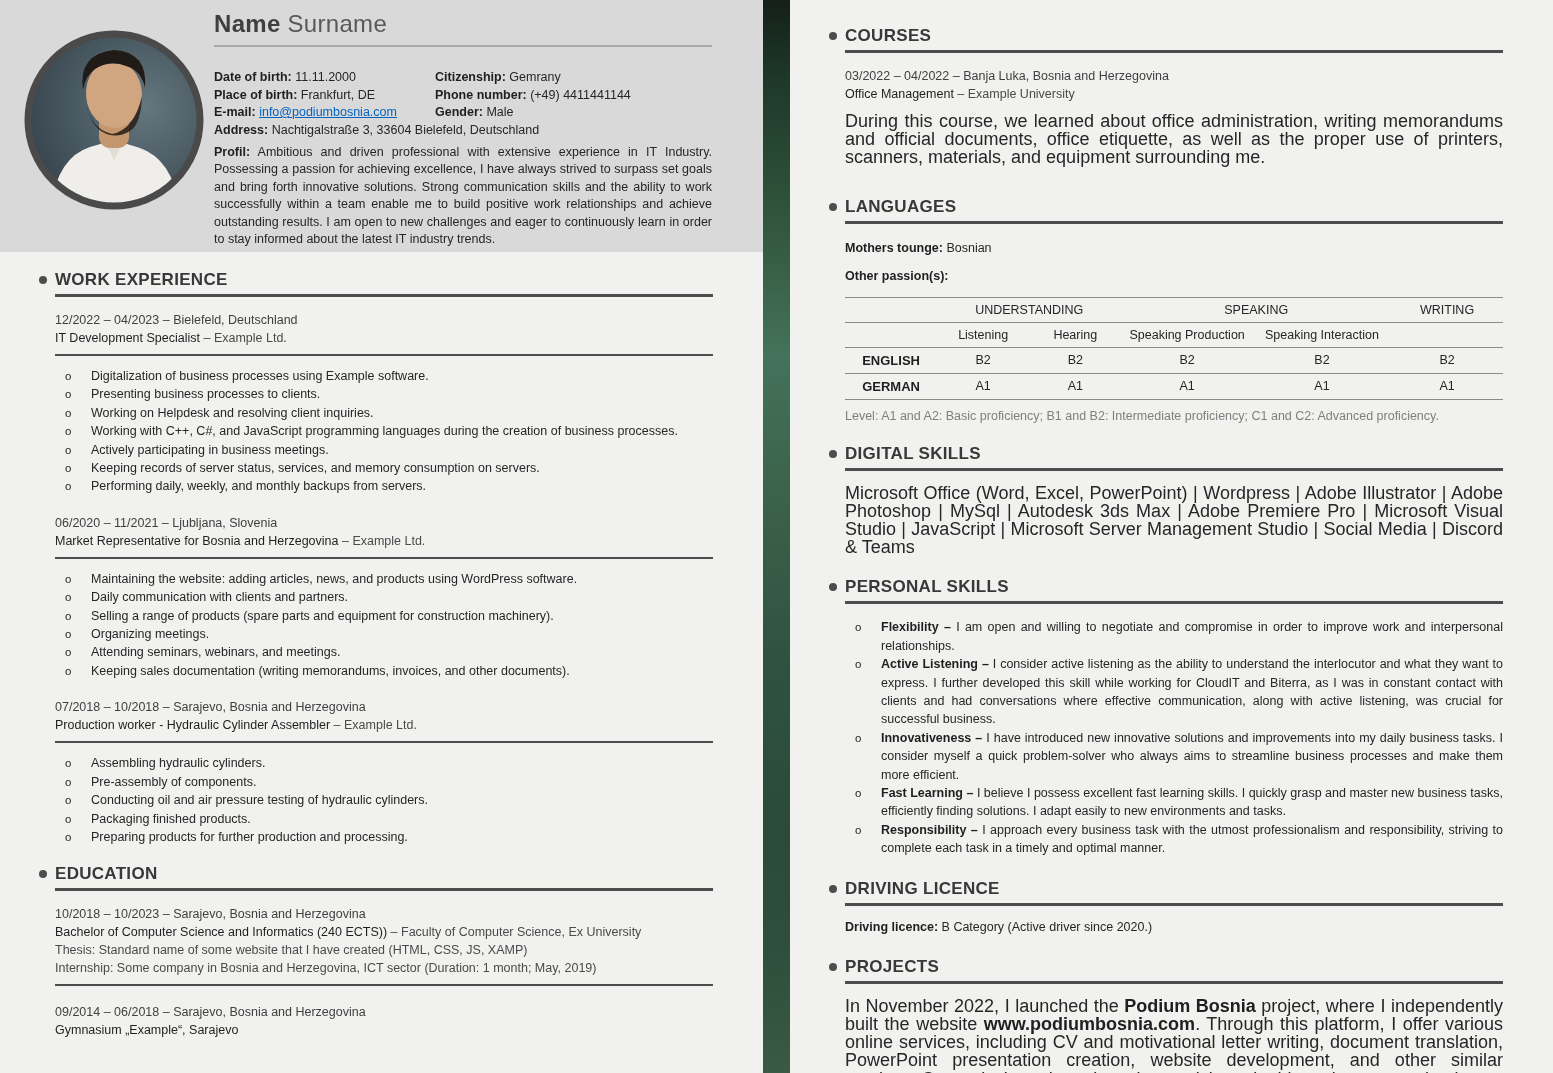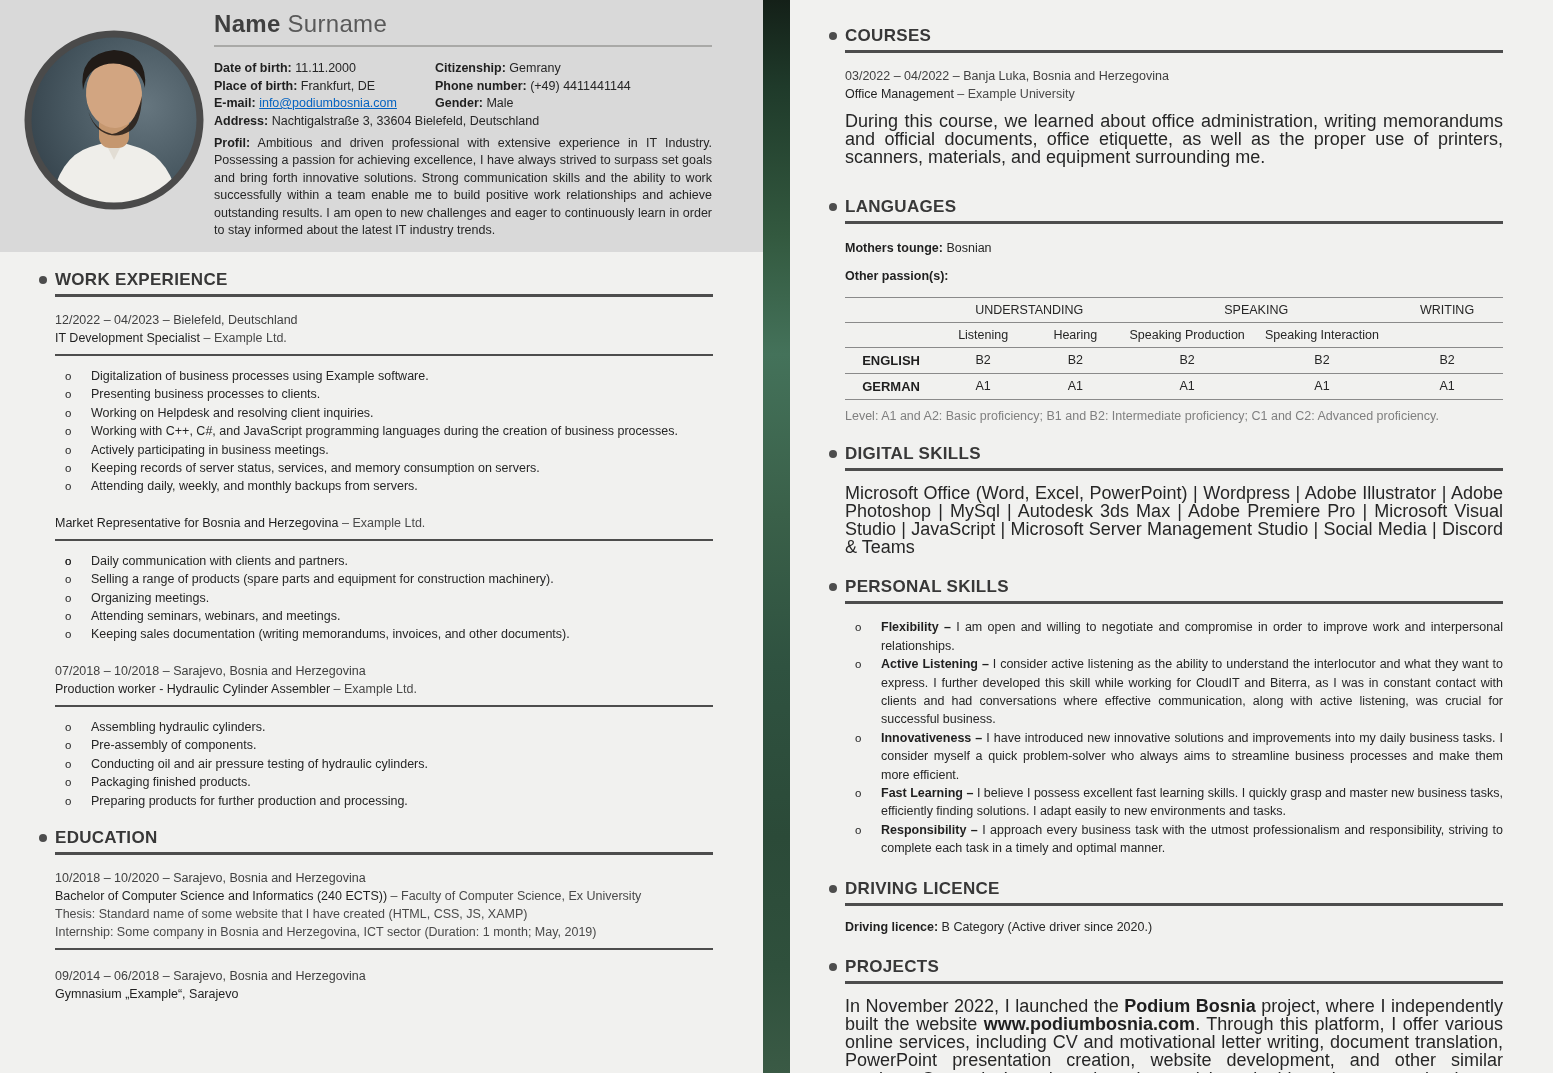"Date of birth: 11.11.2000" .info-grid { margin-top: 13px -> 22px }
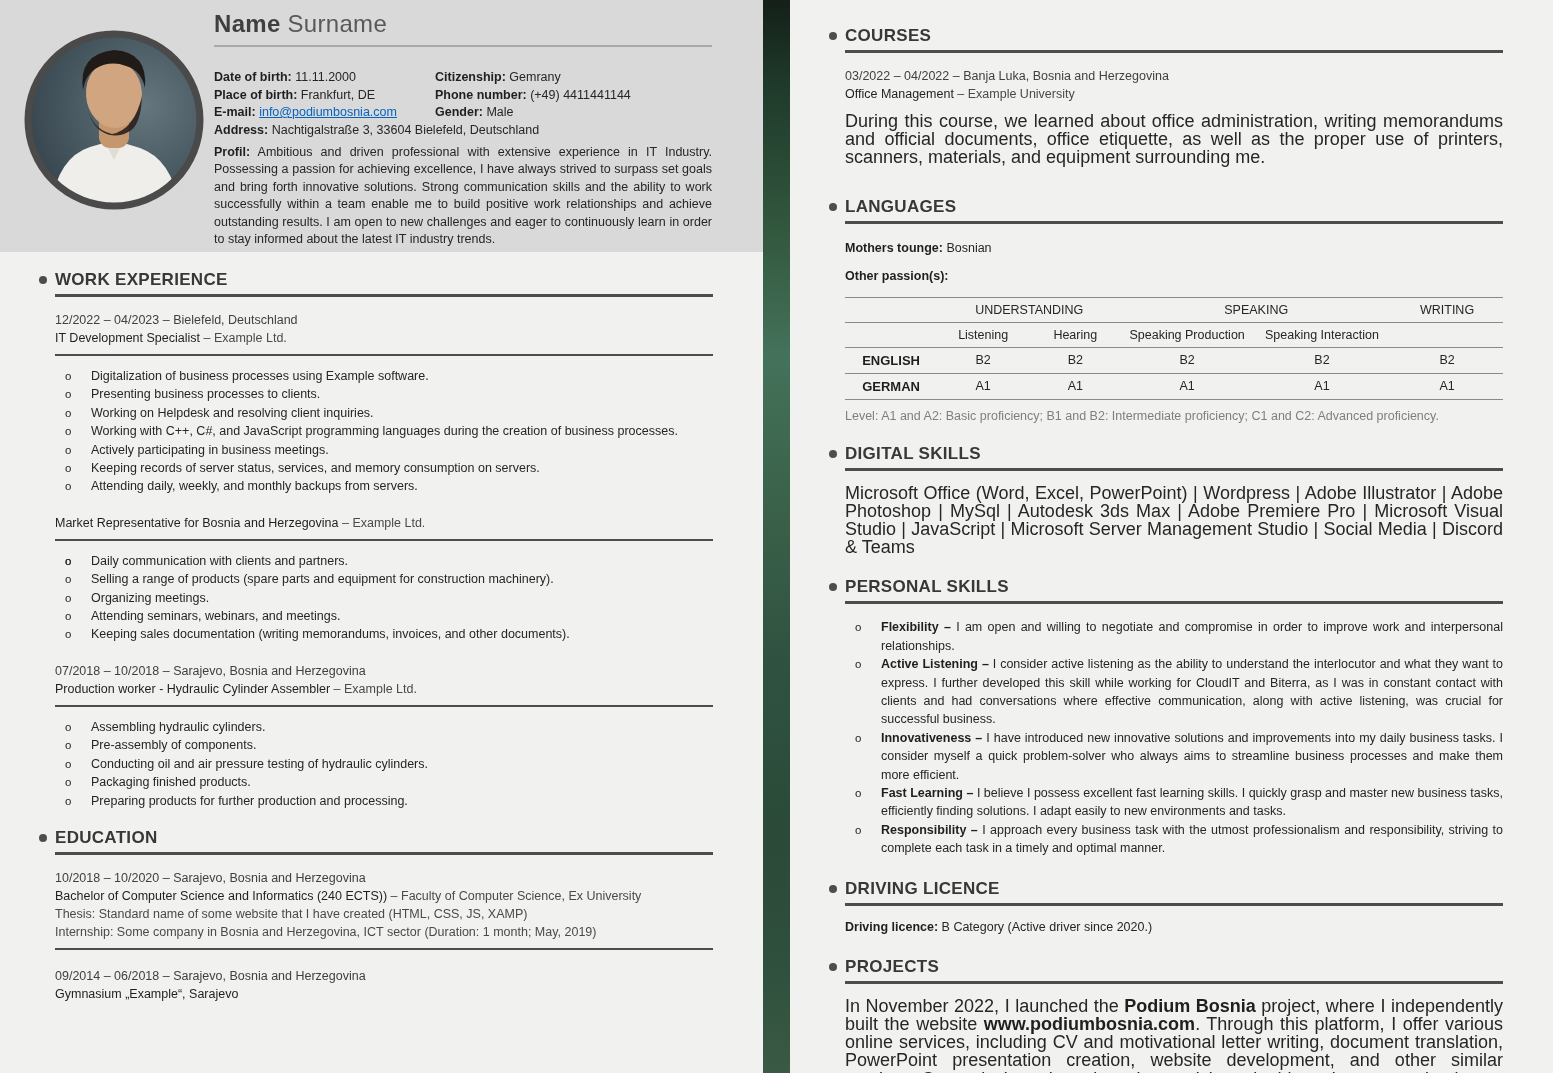"Attending daily, weekly, and monthly" span { text: Attending -> Performing }
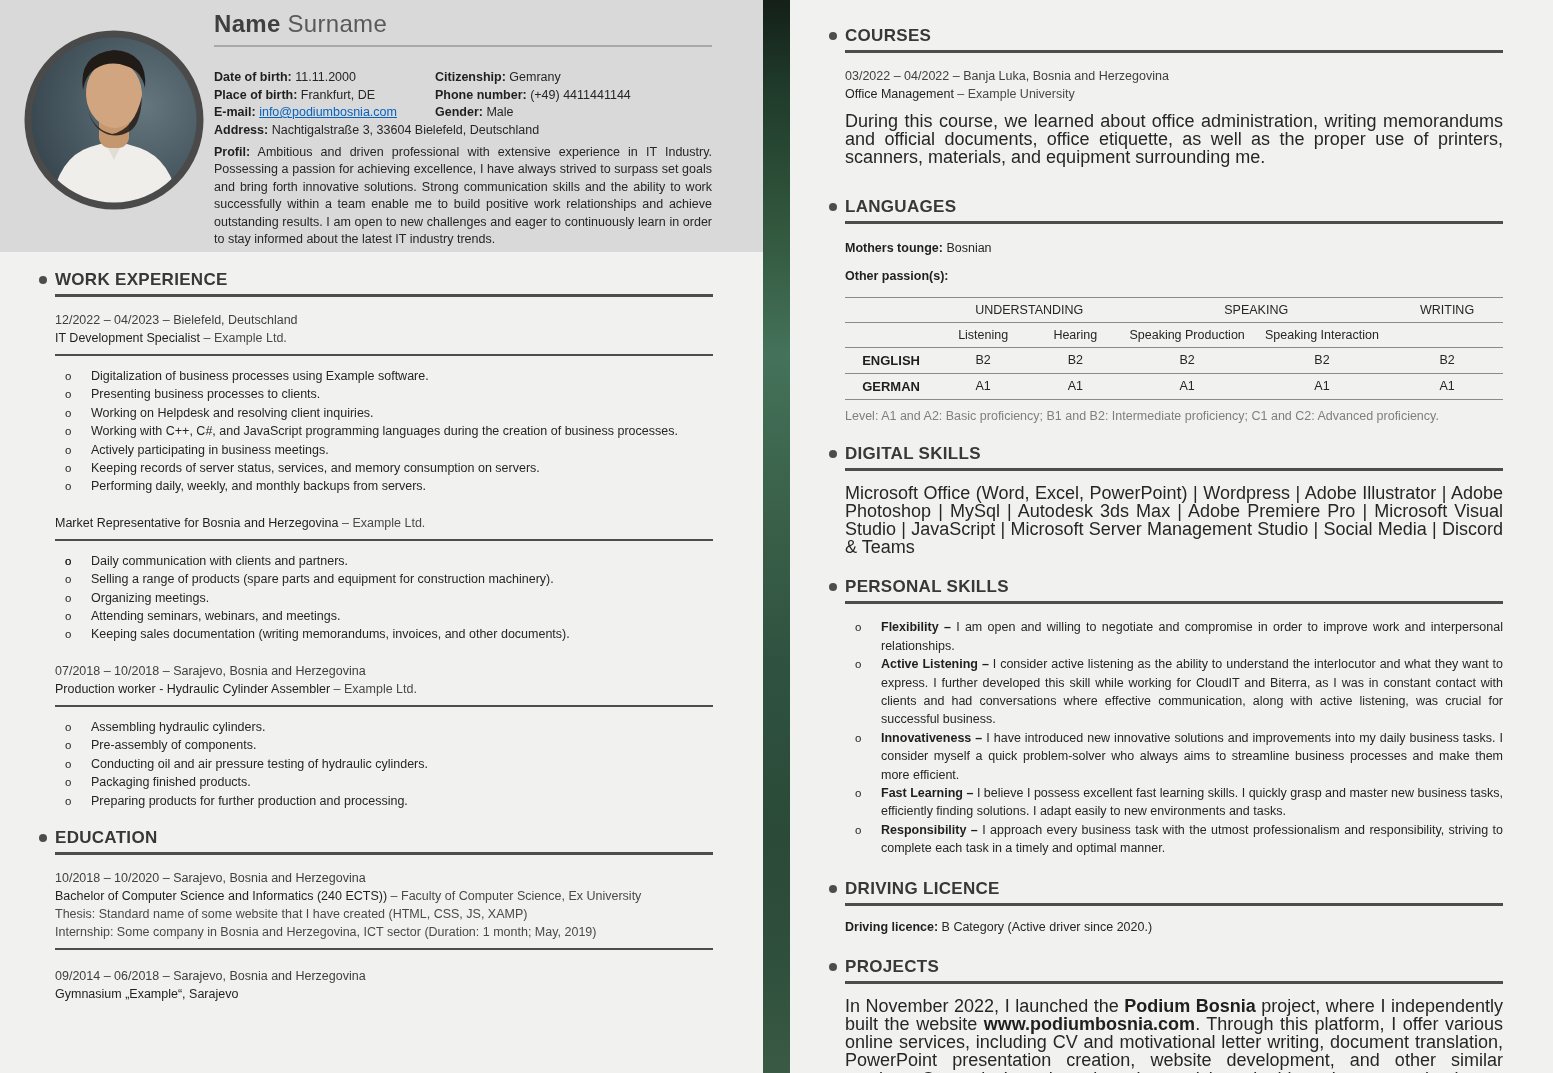"06/2020 – 11/2021 – Ljubljana," div.e-date { html: none -> <div>06/2020 – 11/2021 – Ljubljana, Slovenia</div> }
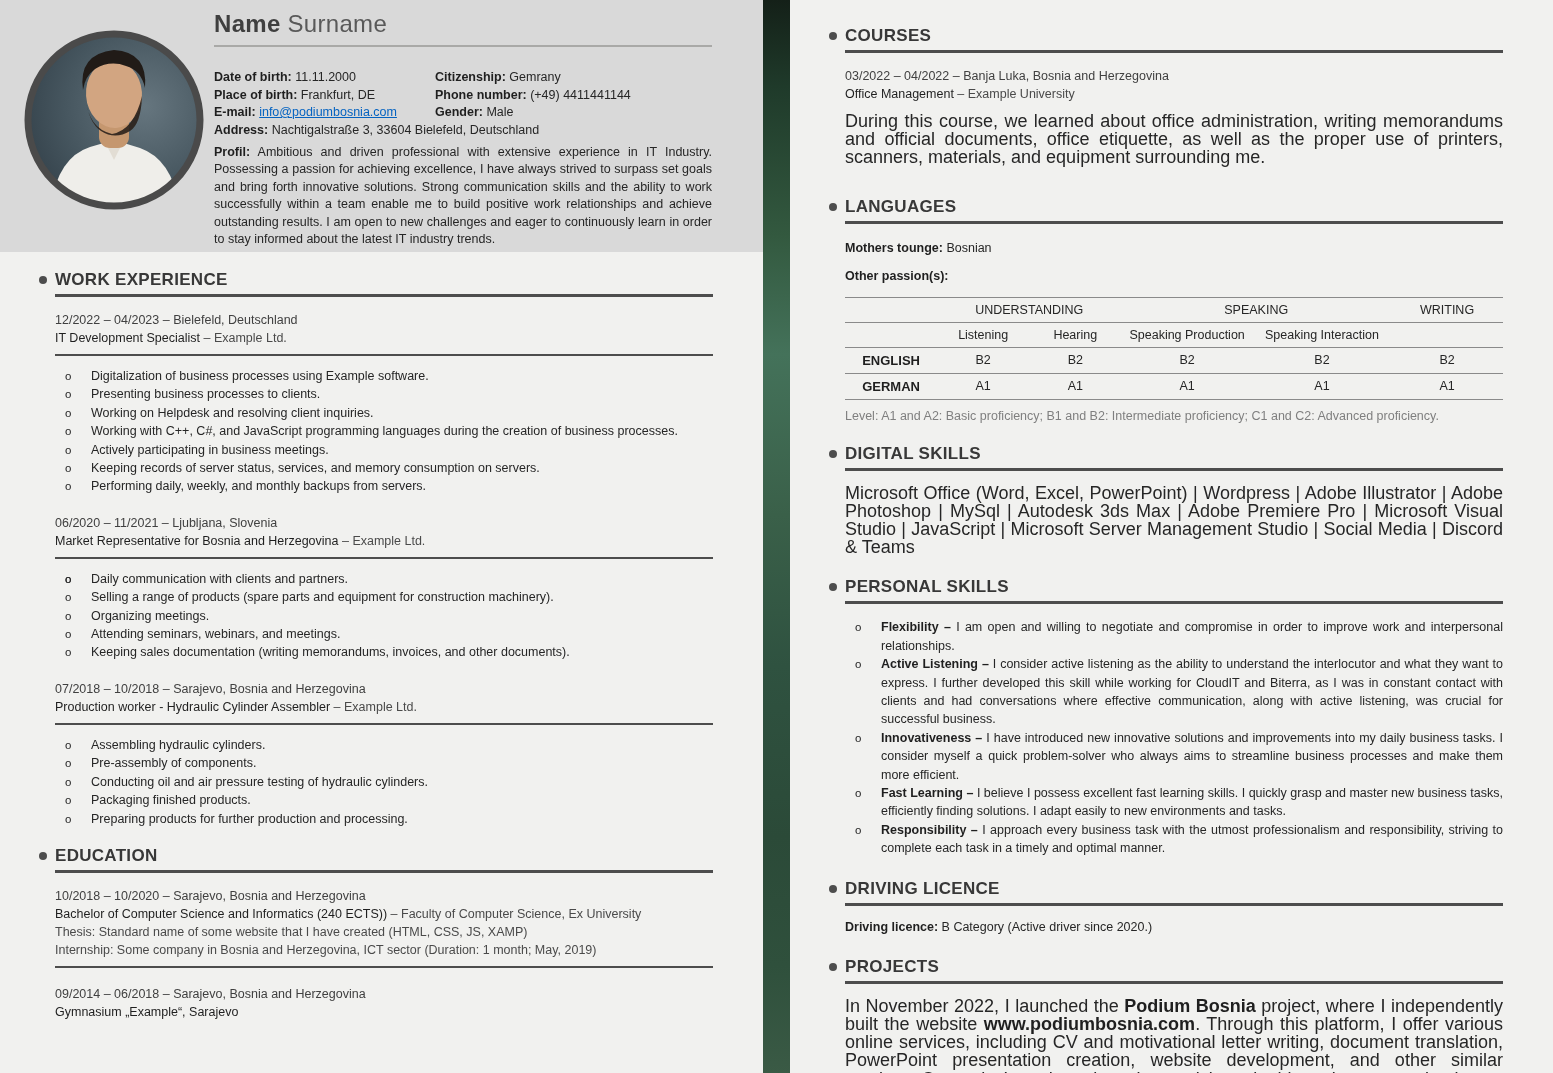"Maintaining the website: adding" span { html: none -> <span>Maintaining the website: adding articles, news, and products using WordPress software.</span> }
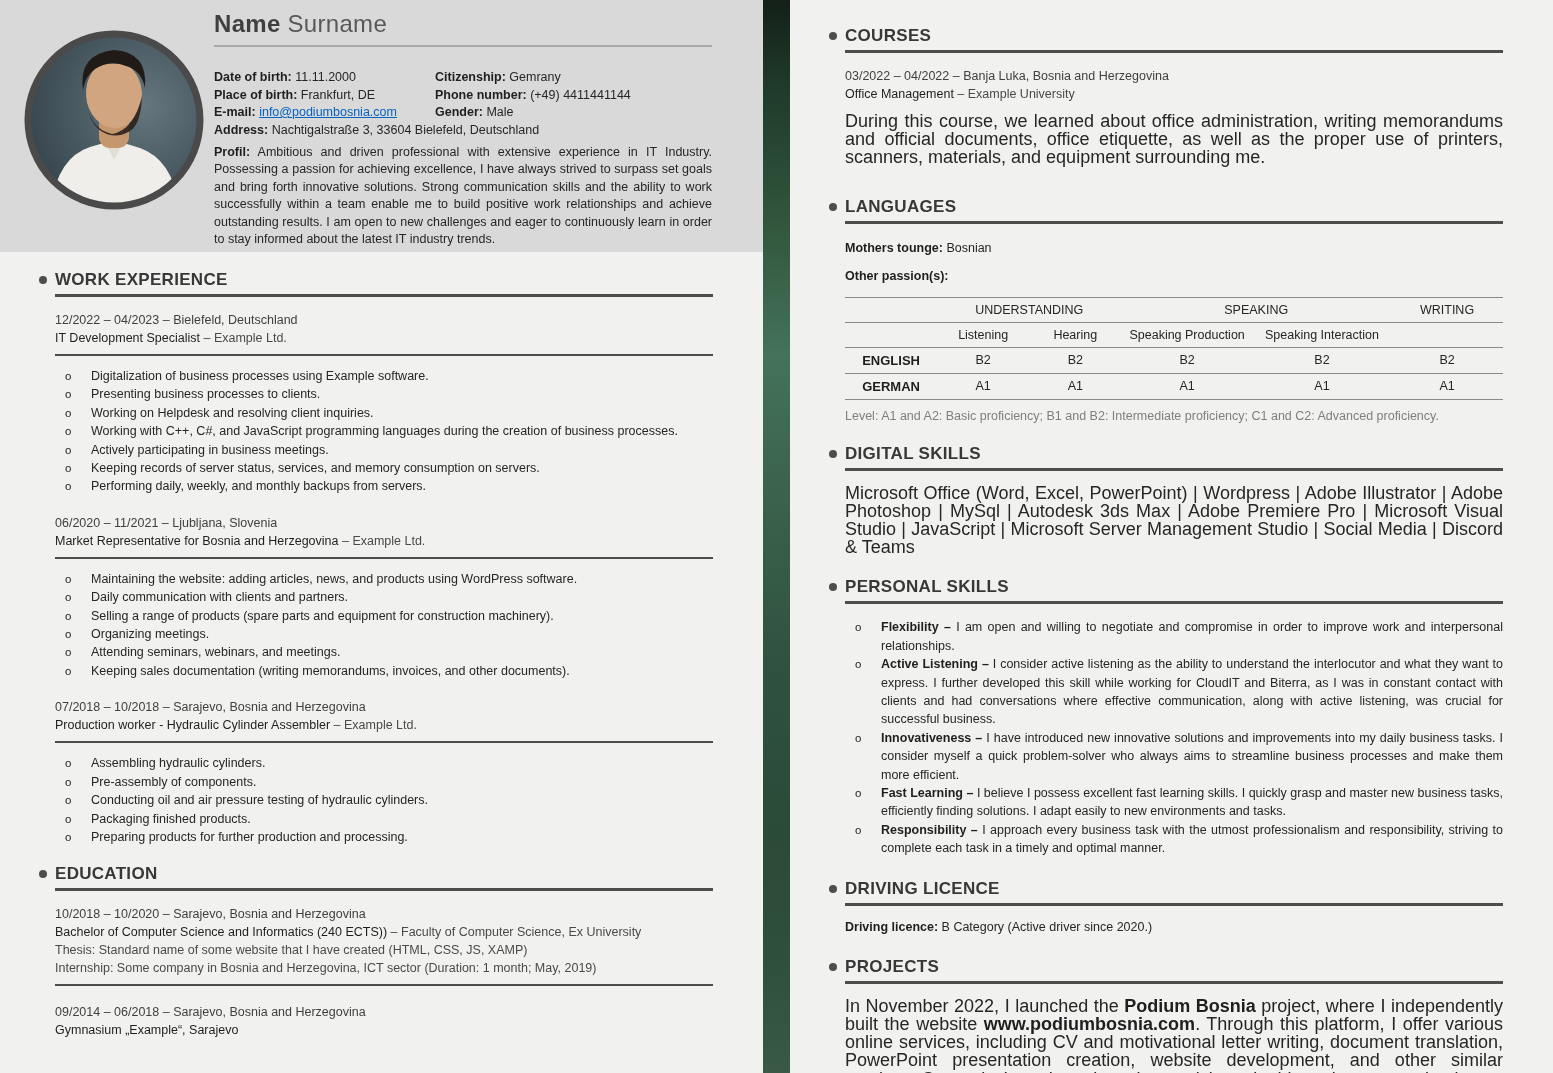"10/2018 – 10/2020 – Sarajevo," div.e-date { text: 10/2020 -> 10/2023 }
